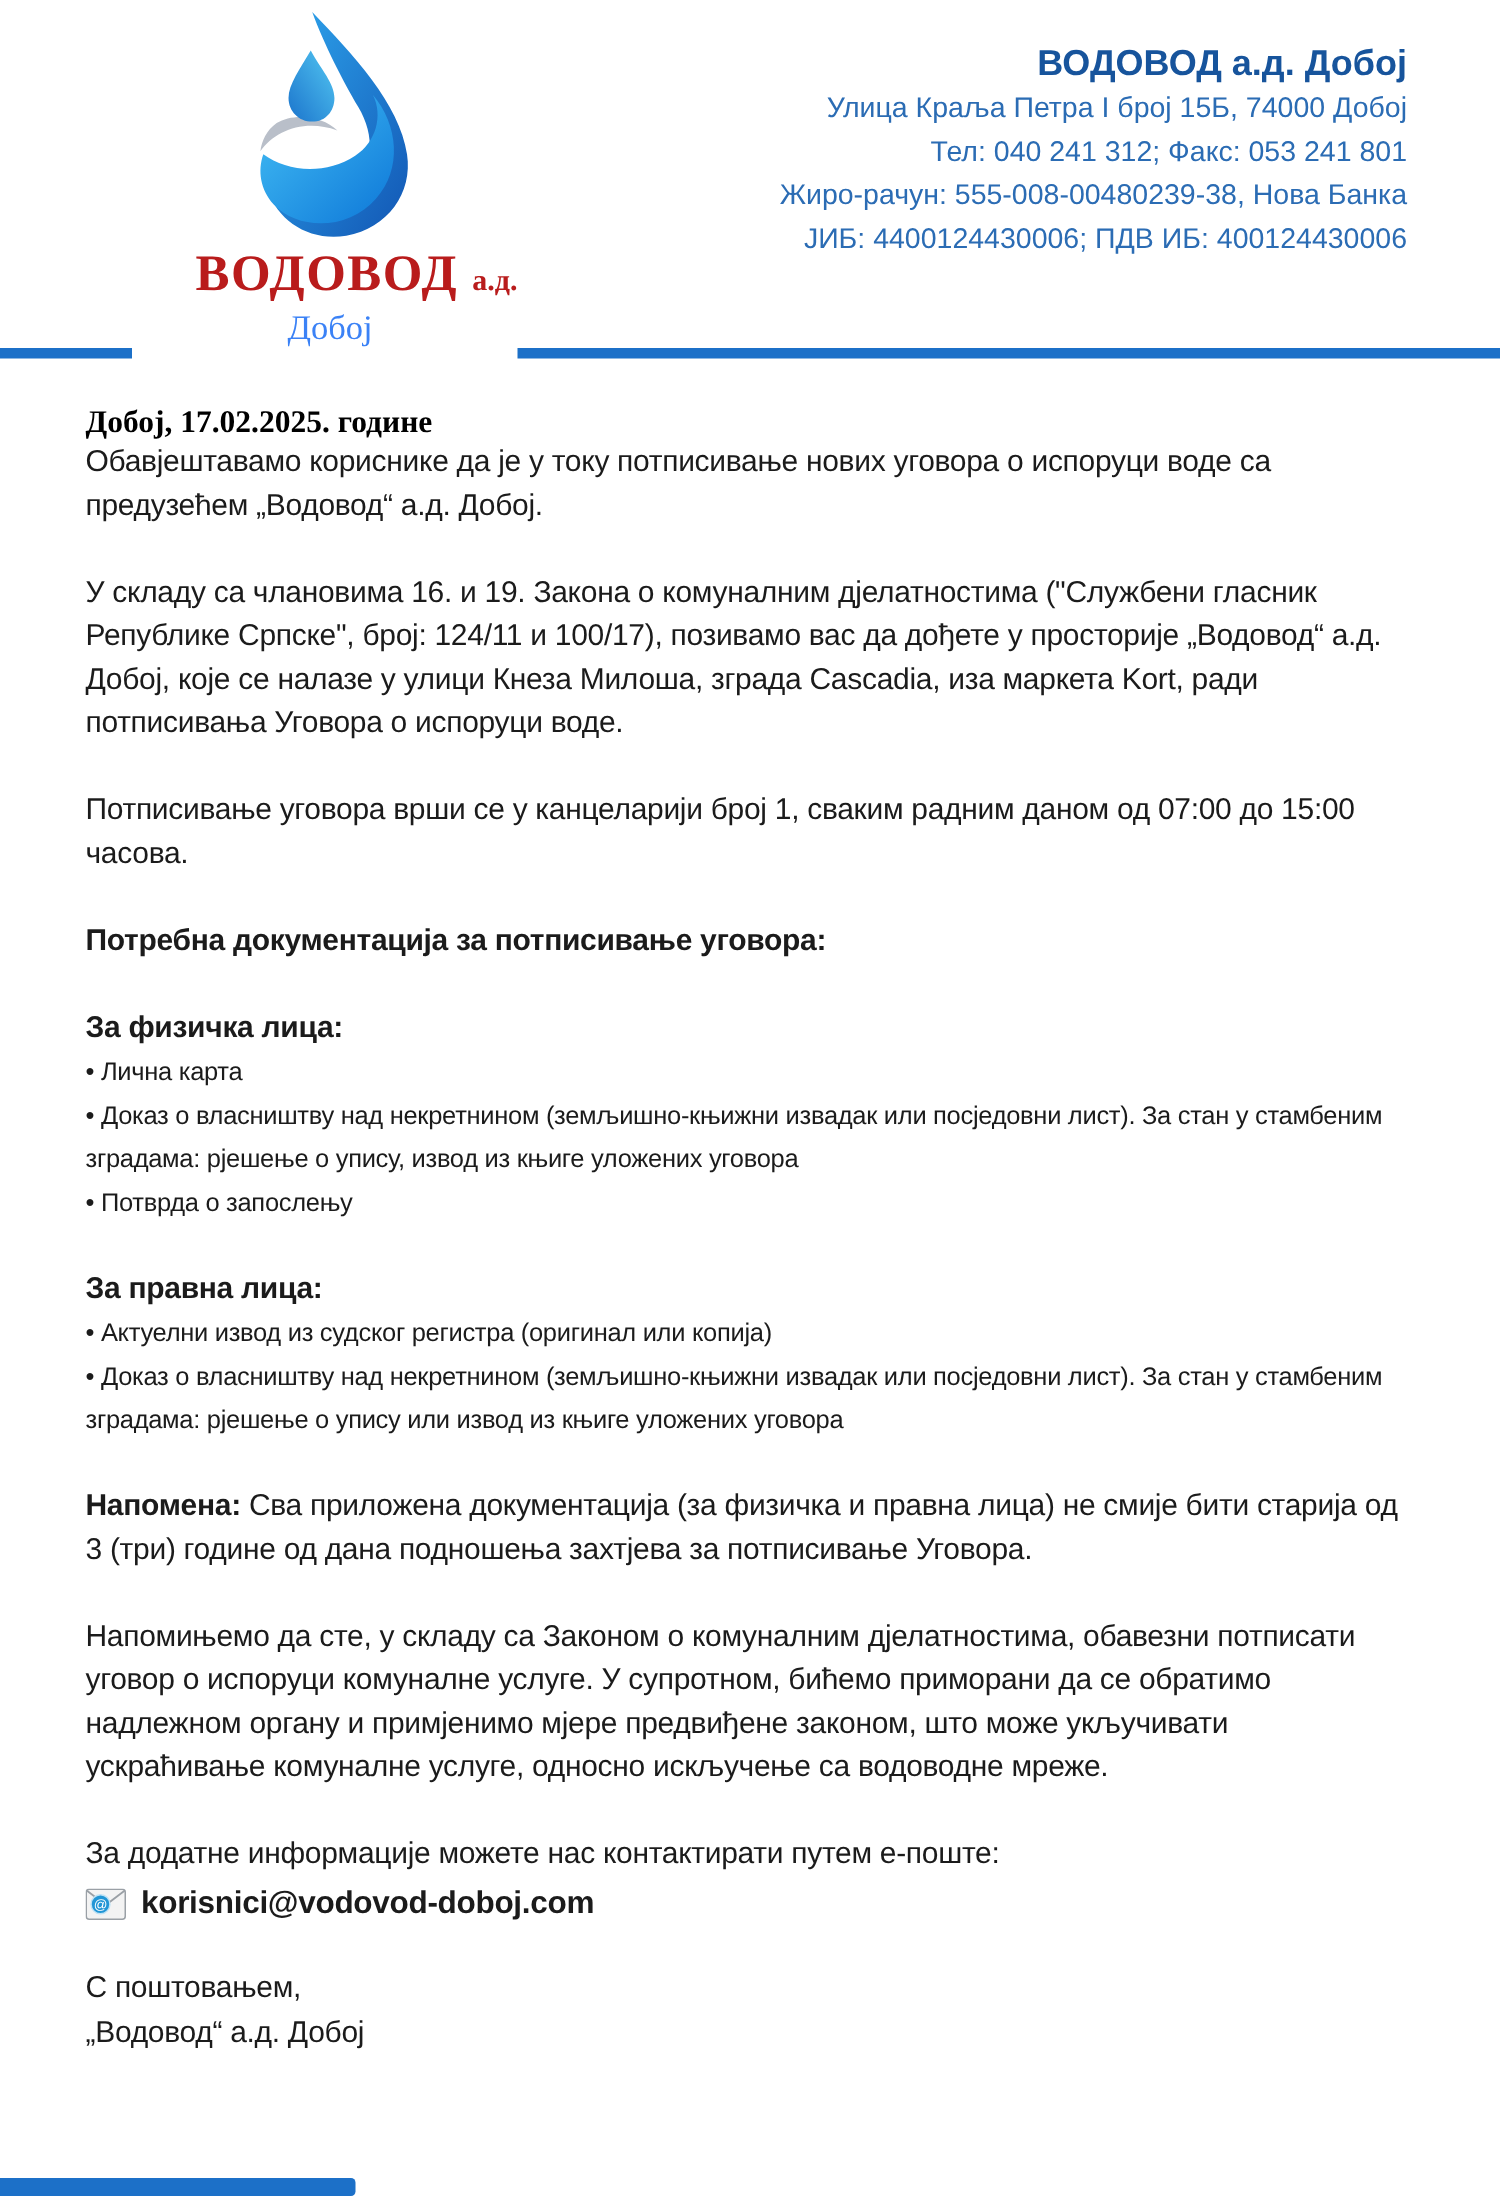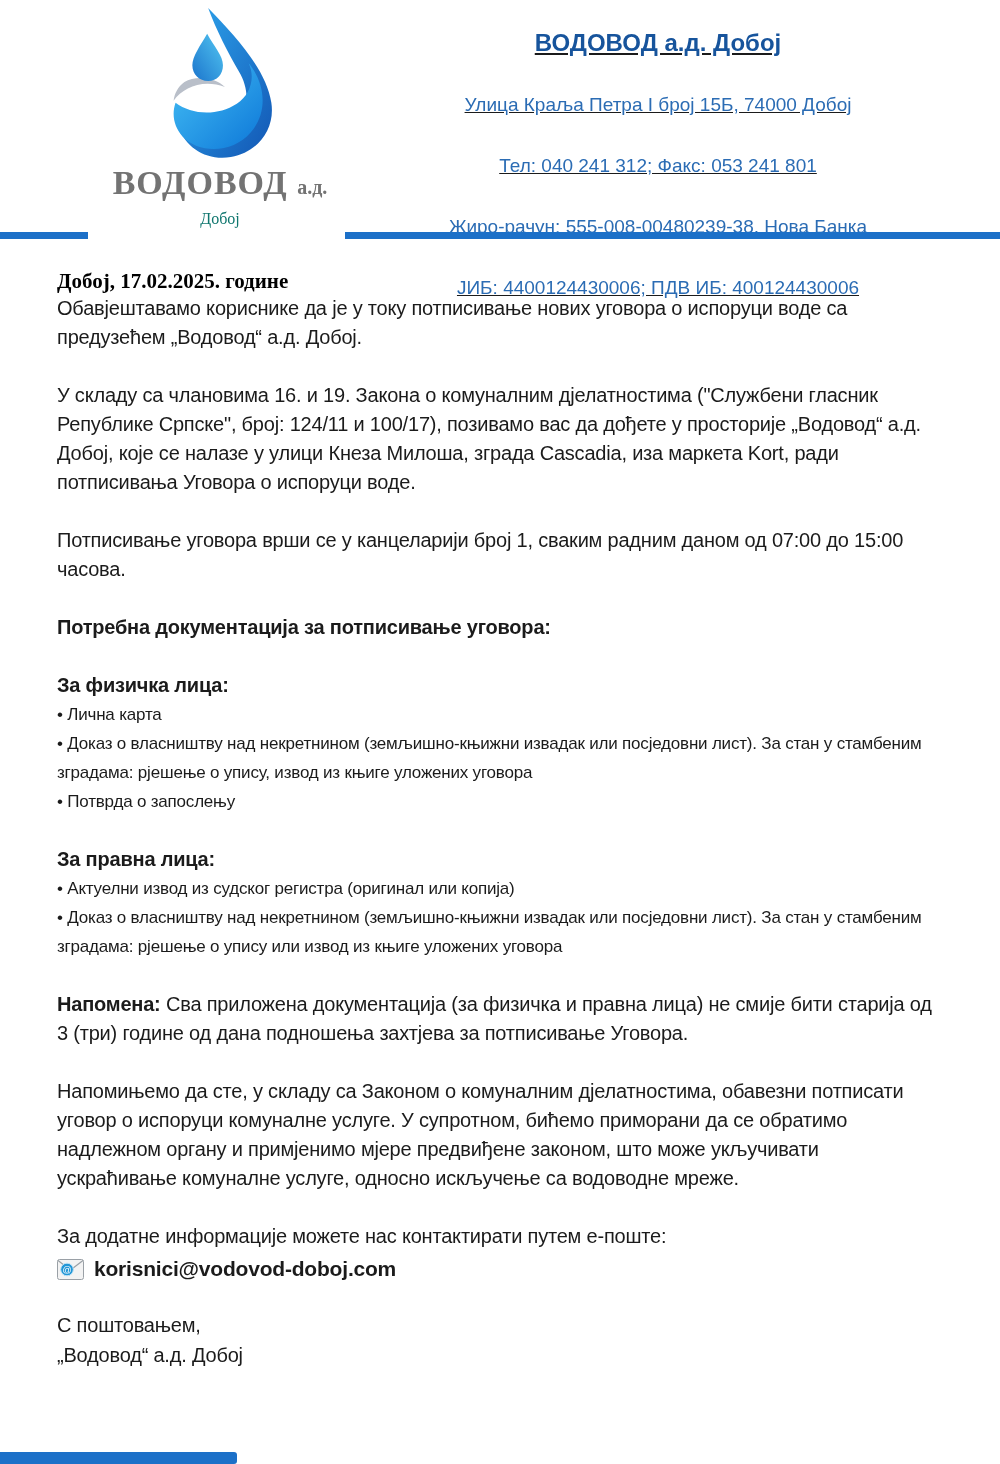"ВОДОВОД а.д. Добој" .contact-block { text-align: center -> right; text-decoration: underline -> none }
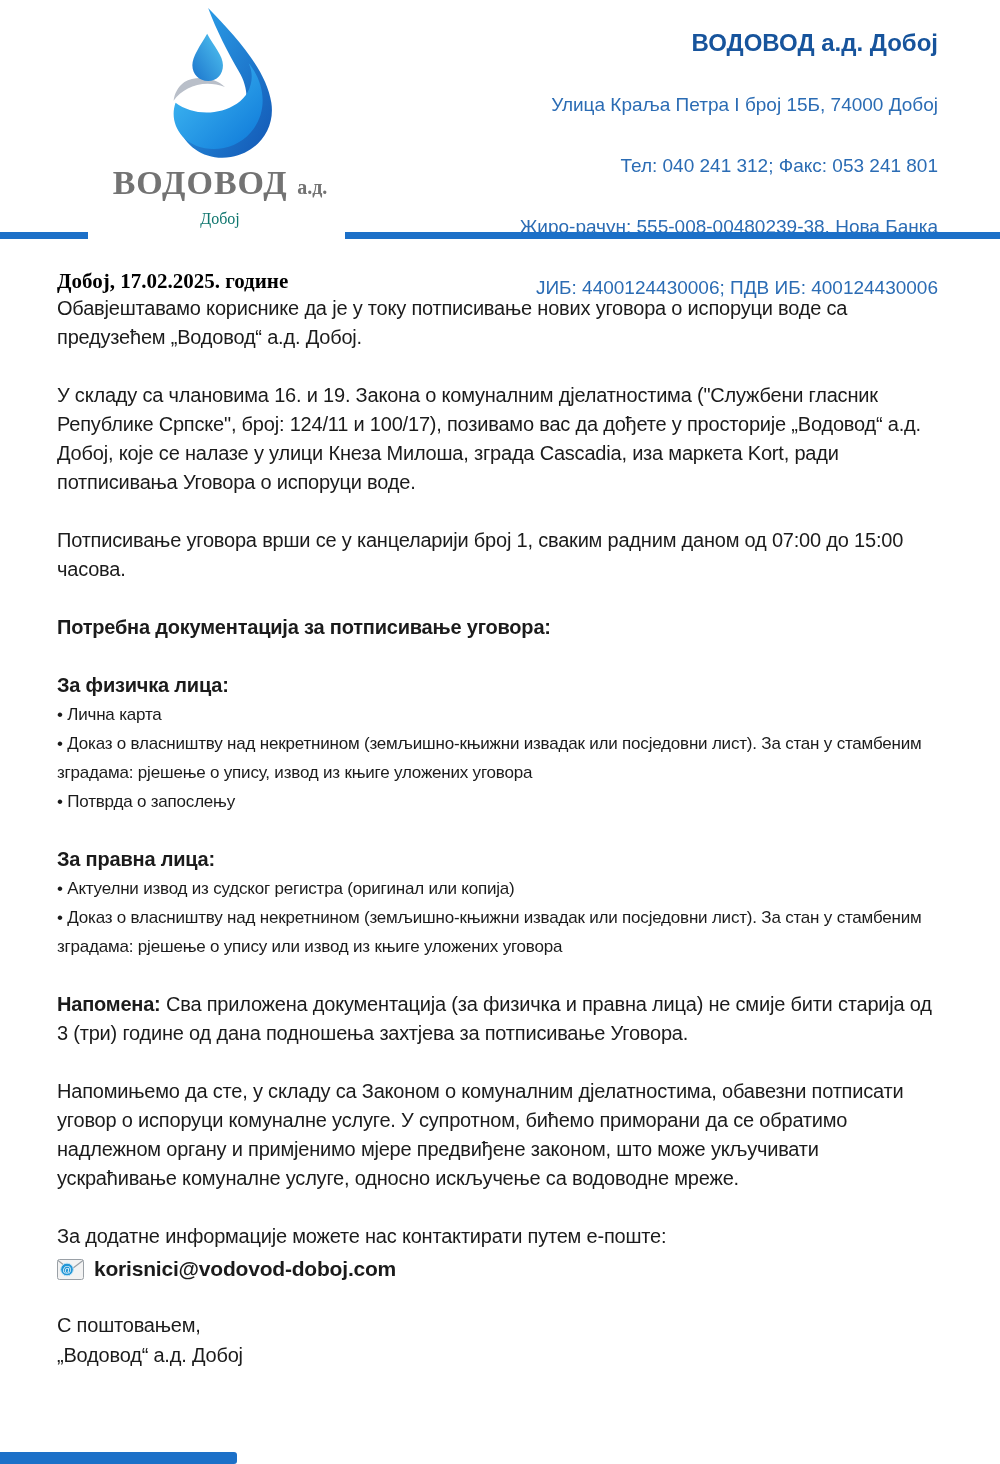"Улица Краља Петра I број" .contact-line { margin-top: 32px -> none }
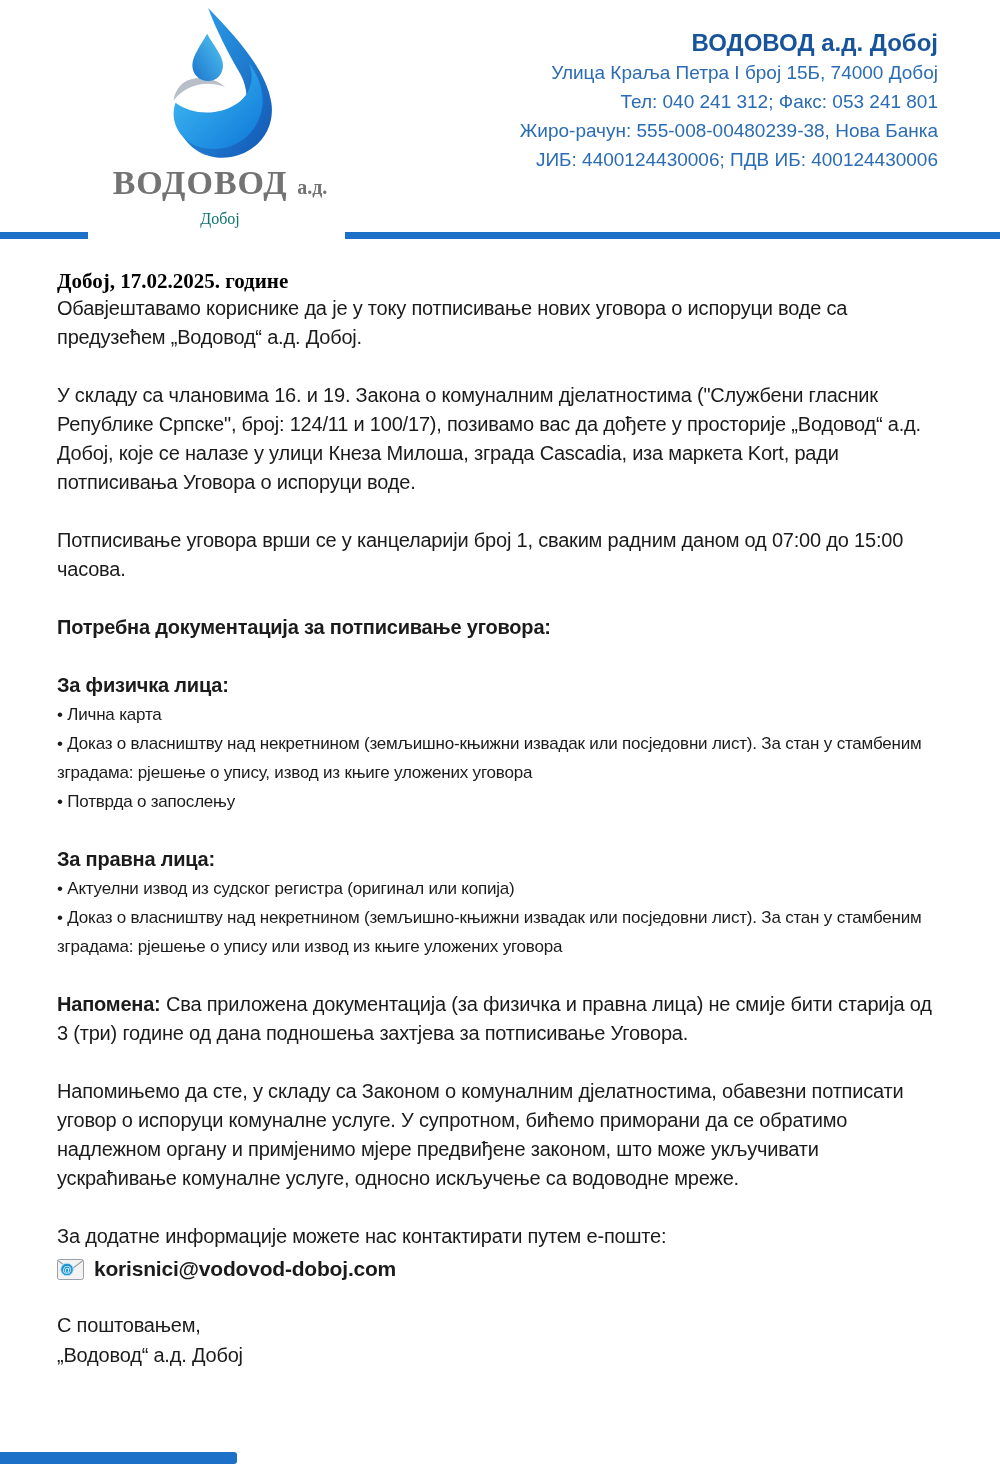"ВОДОВОД а.д." .logo-wordmark { color: #737373 -> #b91c1c; text-align: none -> right }
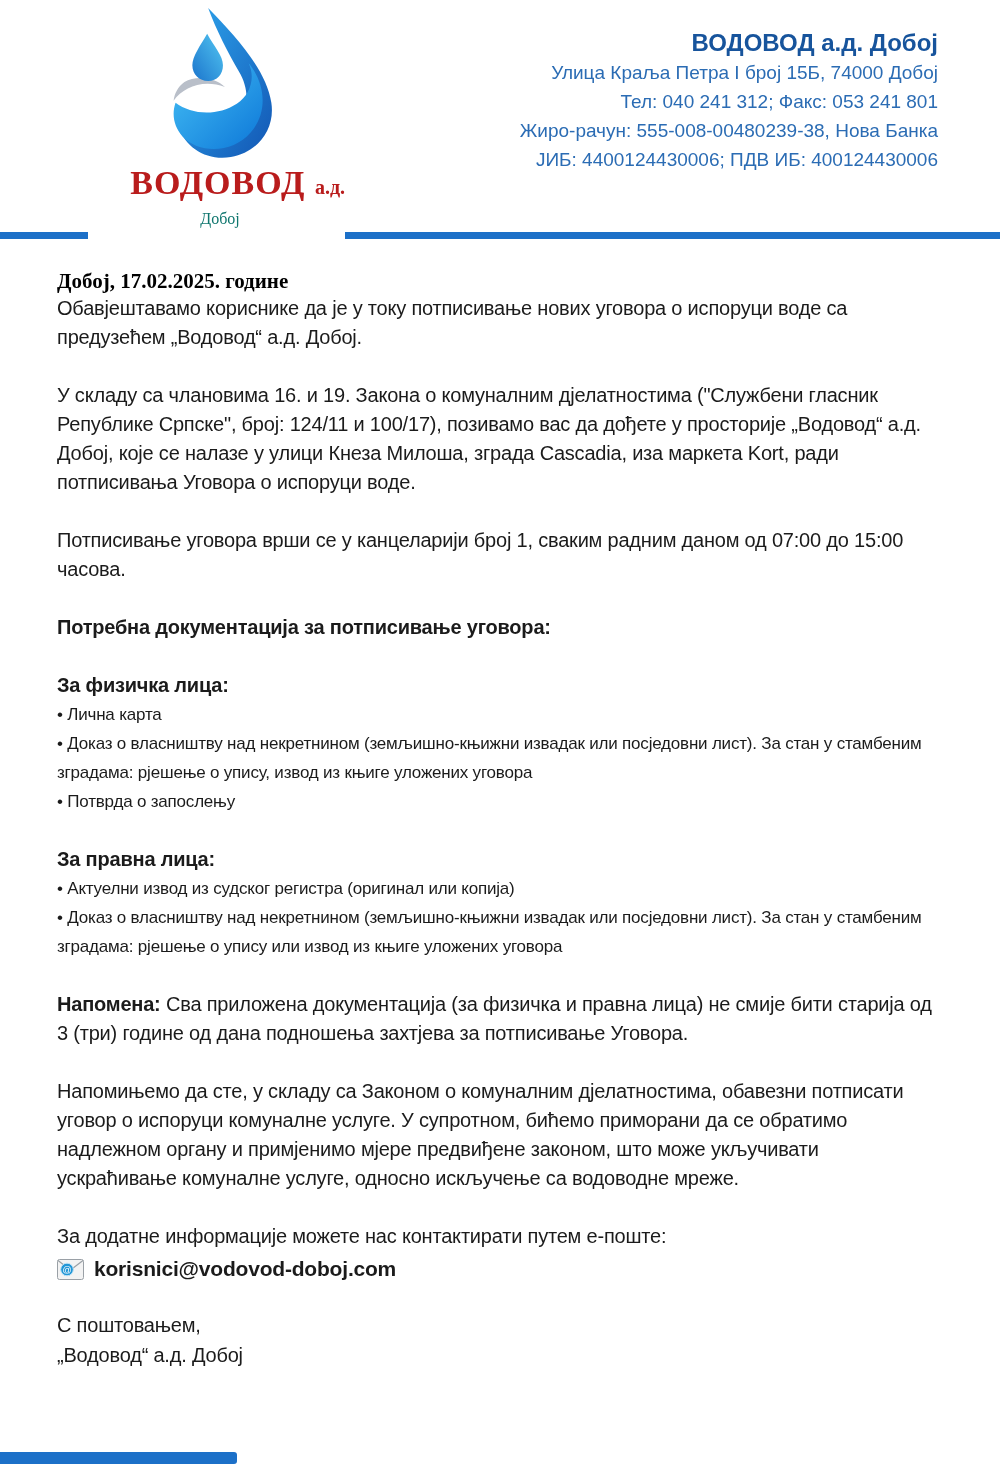"Добој" .logo-city { color: #0f766e -> #3b82f6; font-size: 16px -> 23px }
